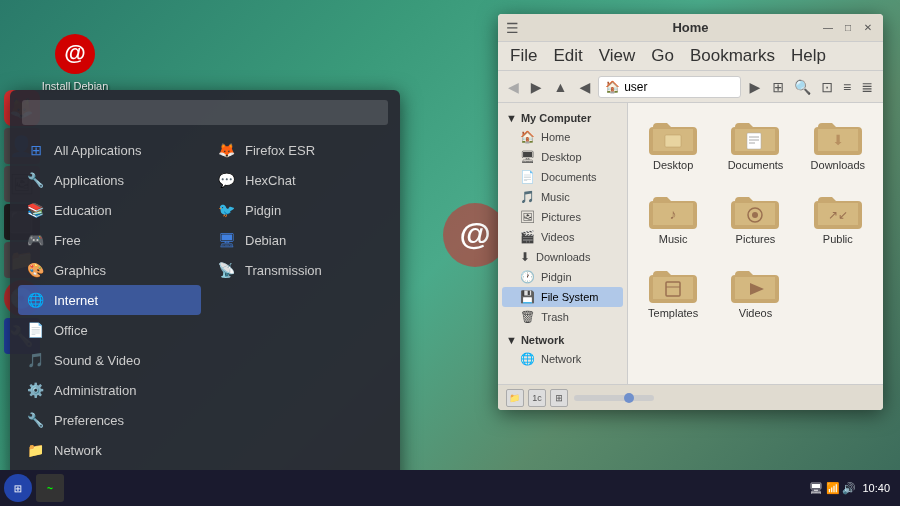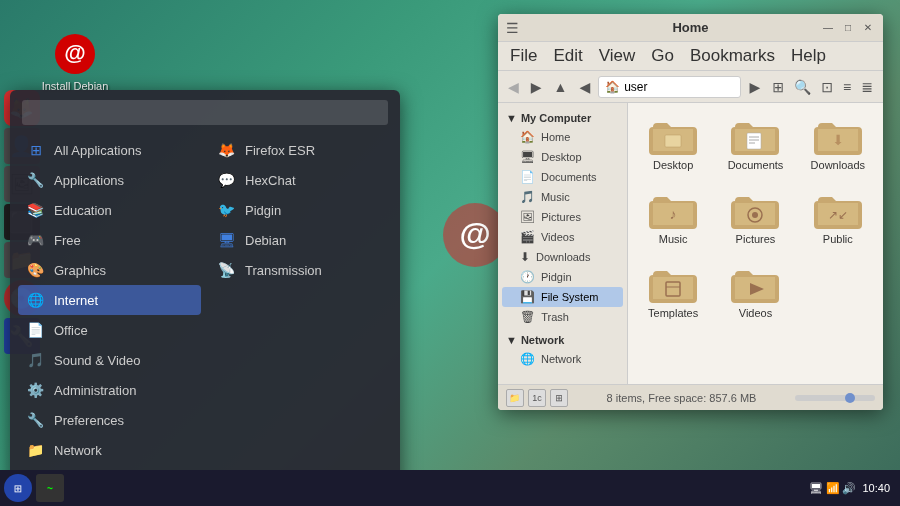"8 items, Free space: 857.6" div.fm-statusbar-text { html: <div>8 items, Free space: 857.6 MB</div> -> none }
